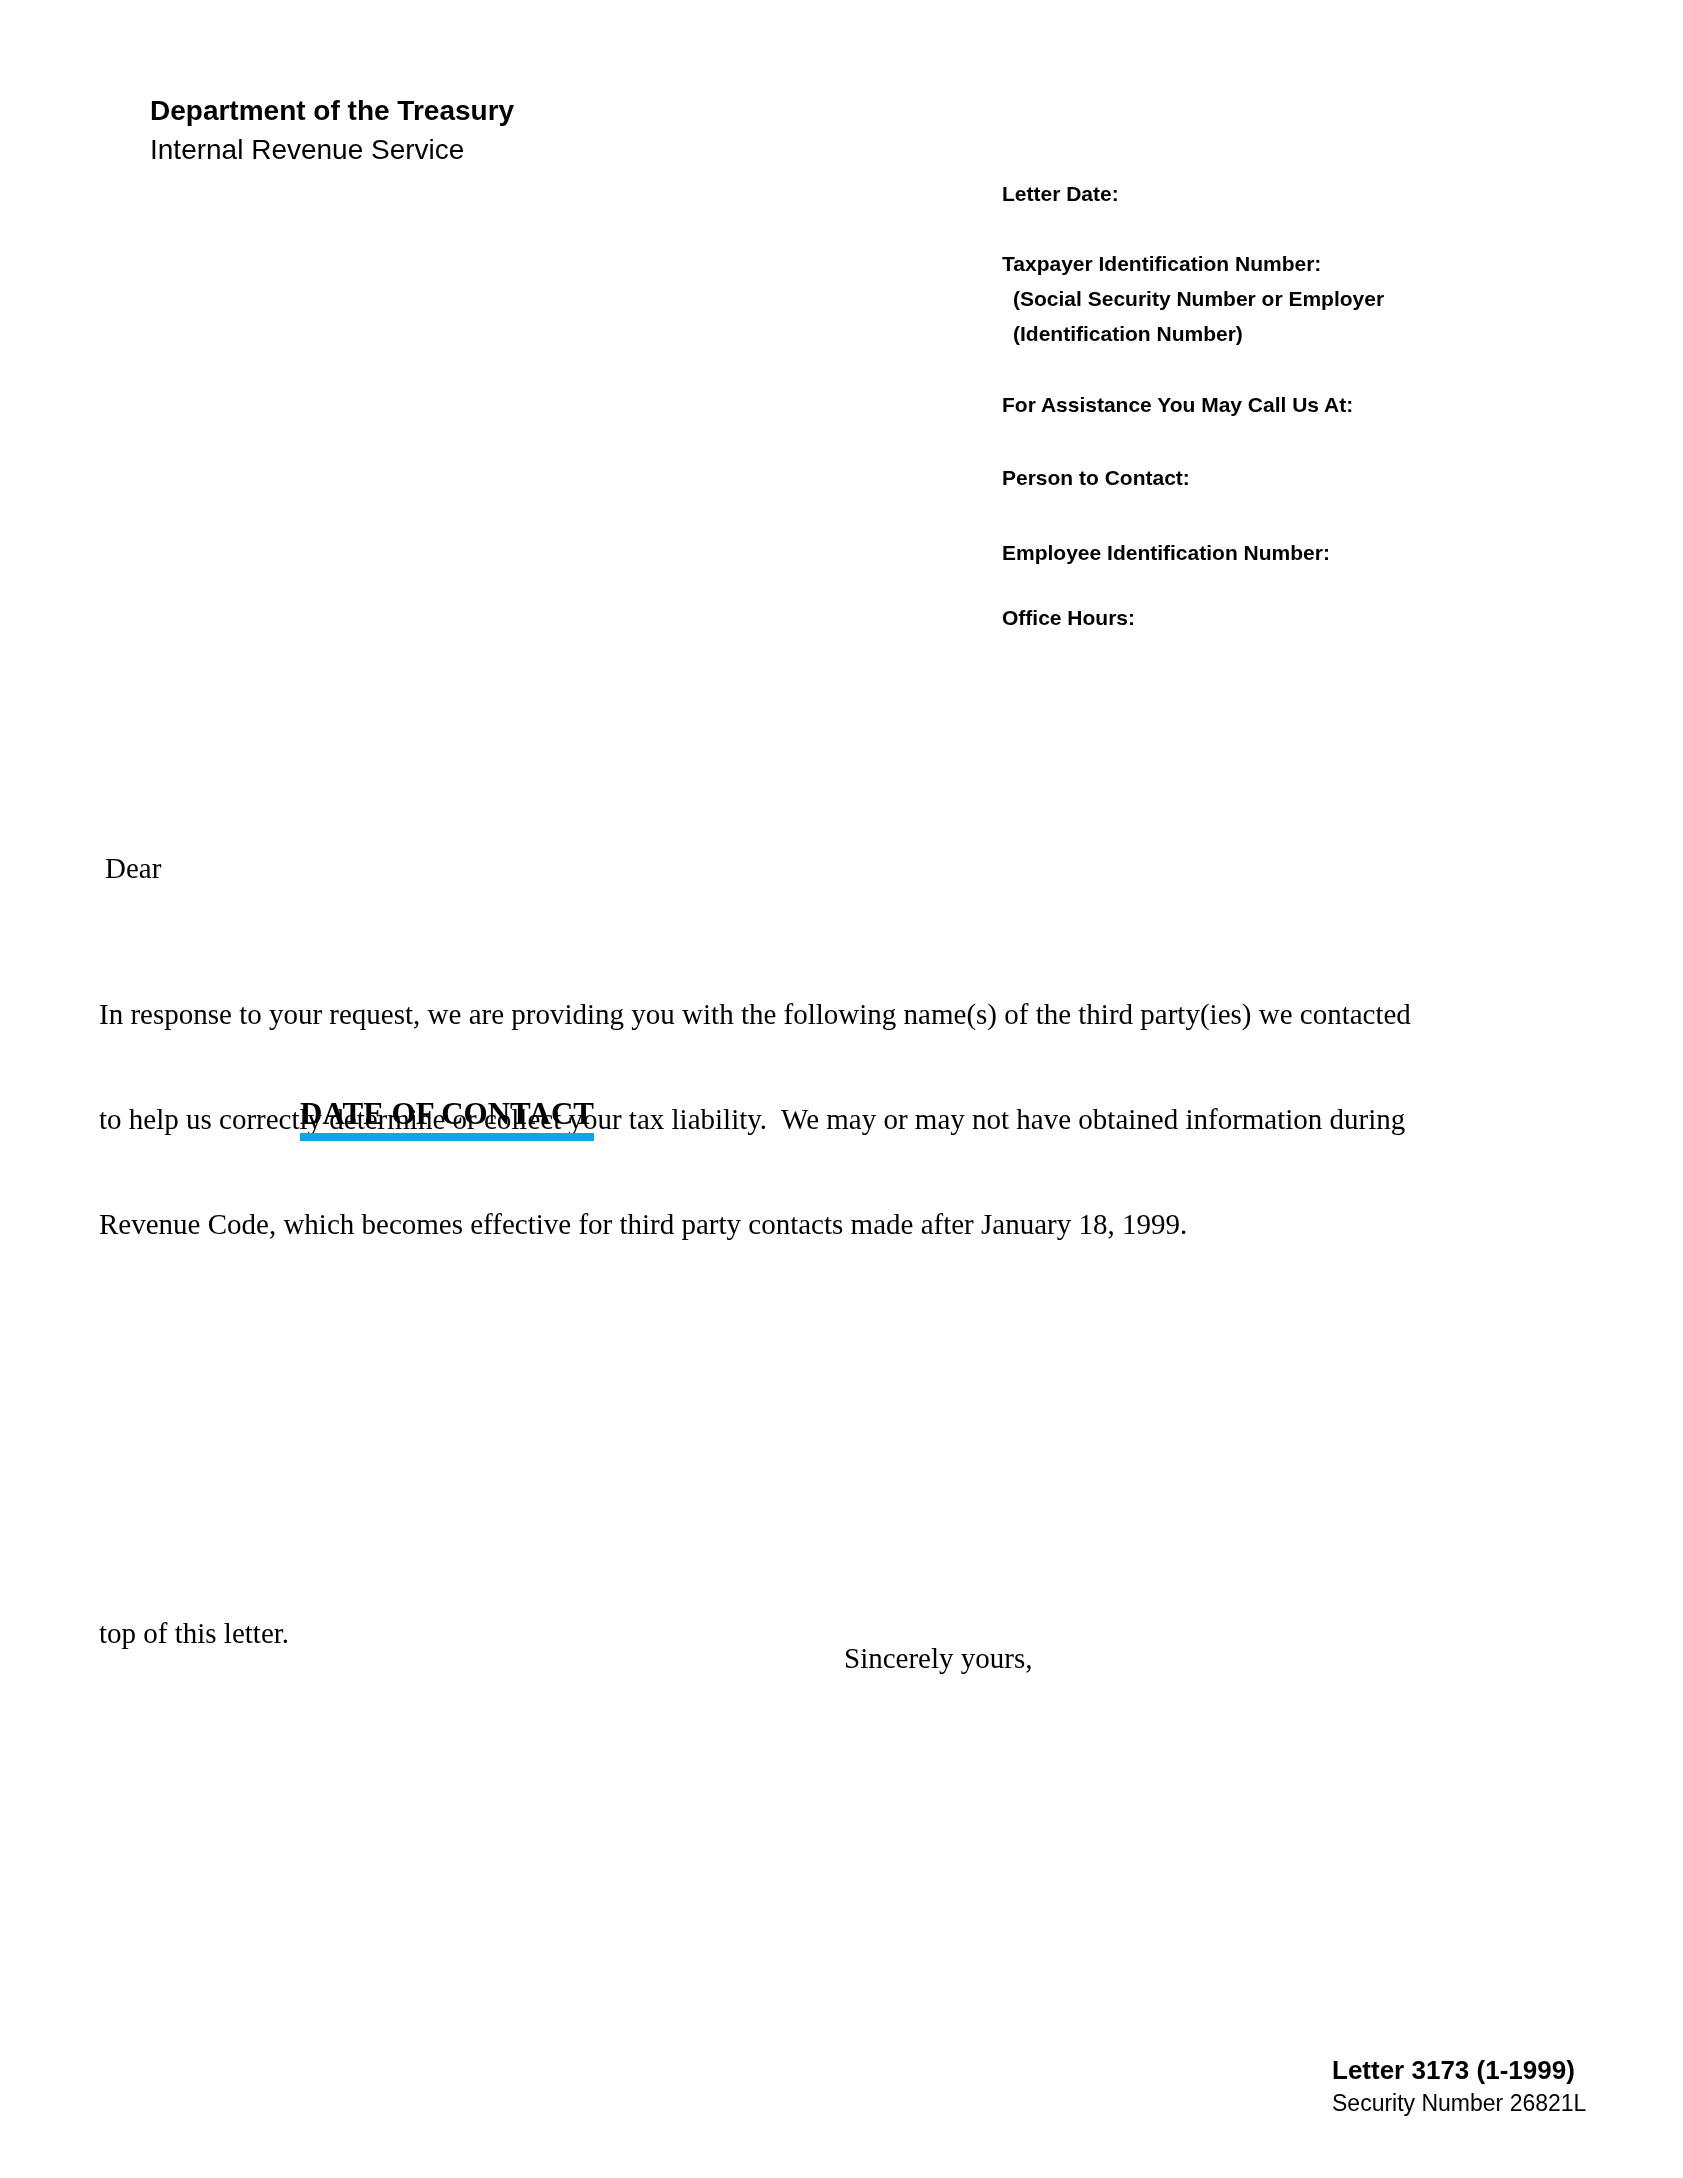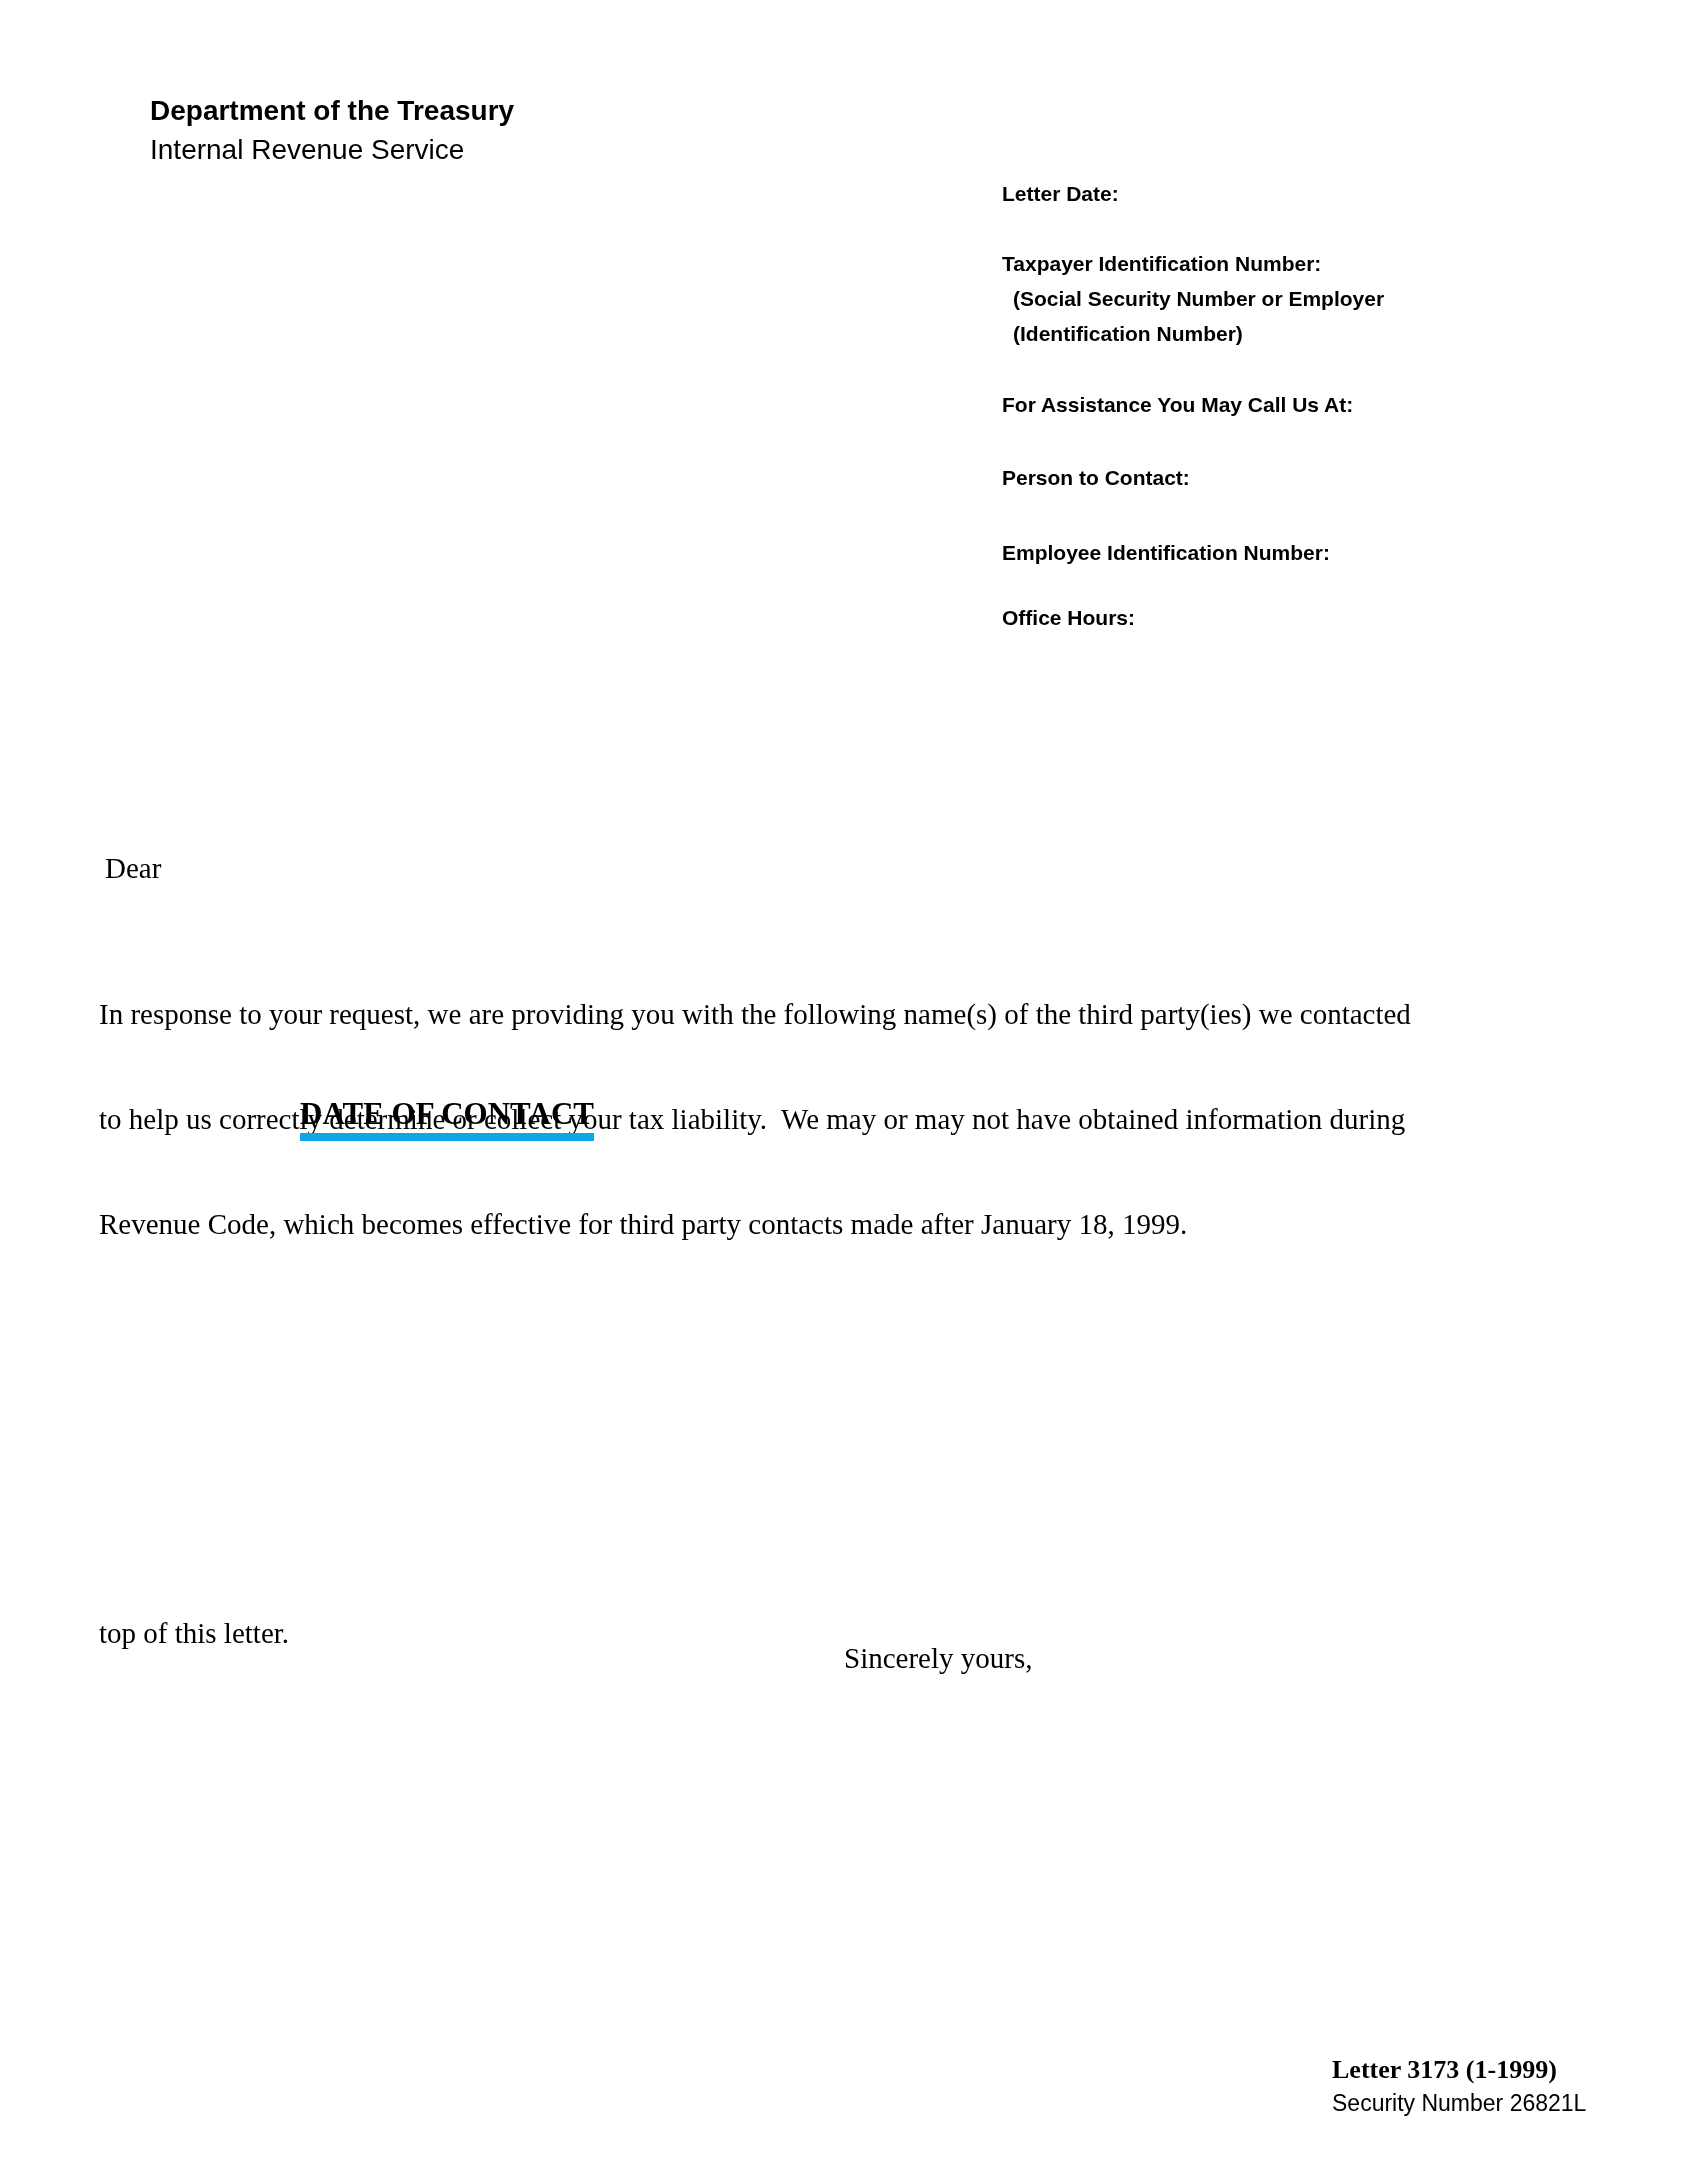"Letter 3173 (1-1999)" .footer-letter { font-family: Liberation Serif, serif -> Liberation Sans, sans-serif }
